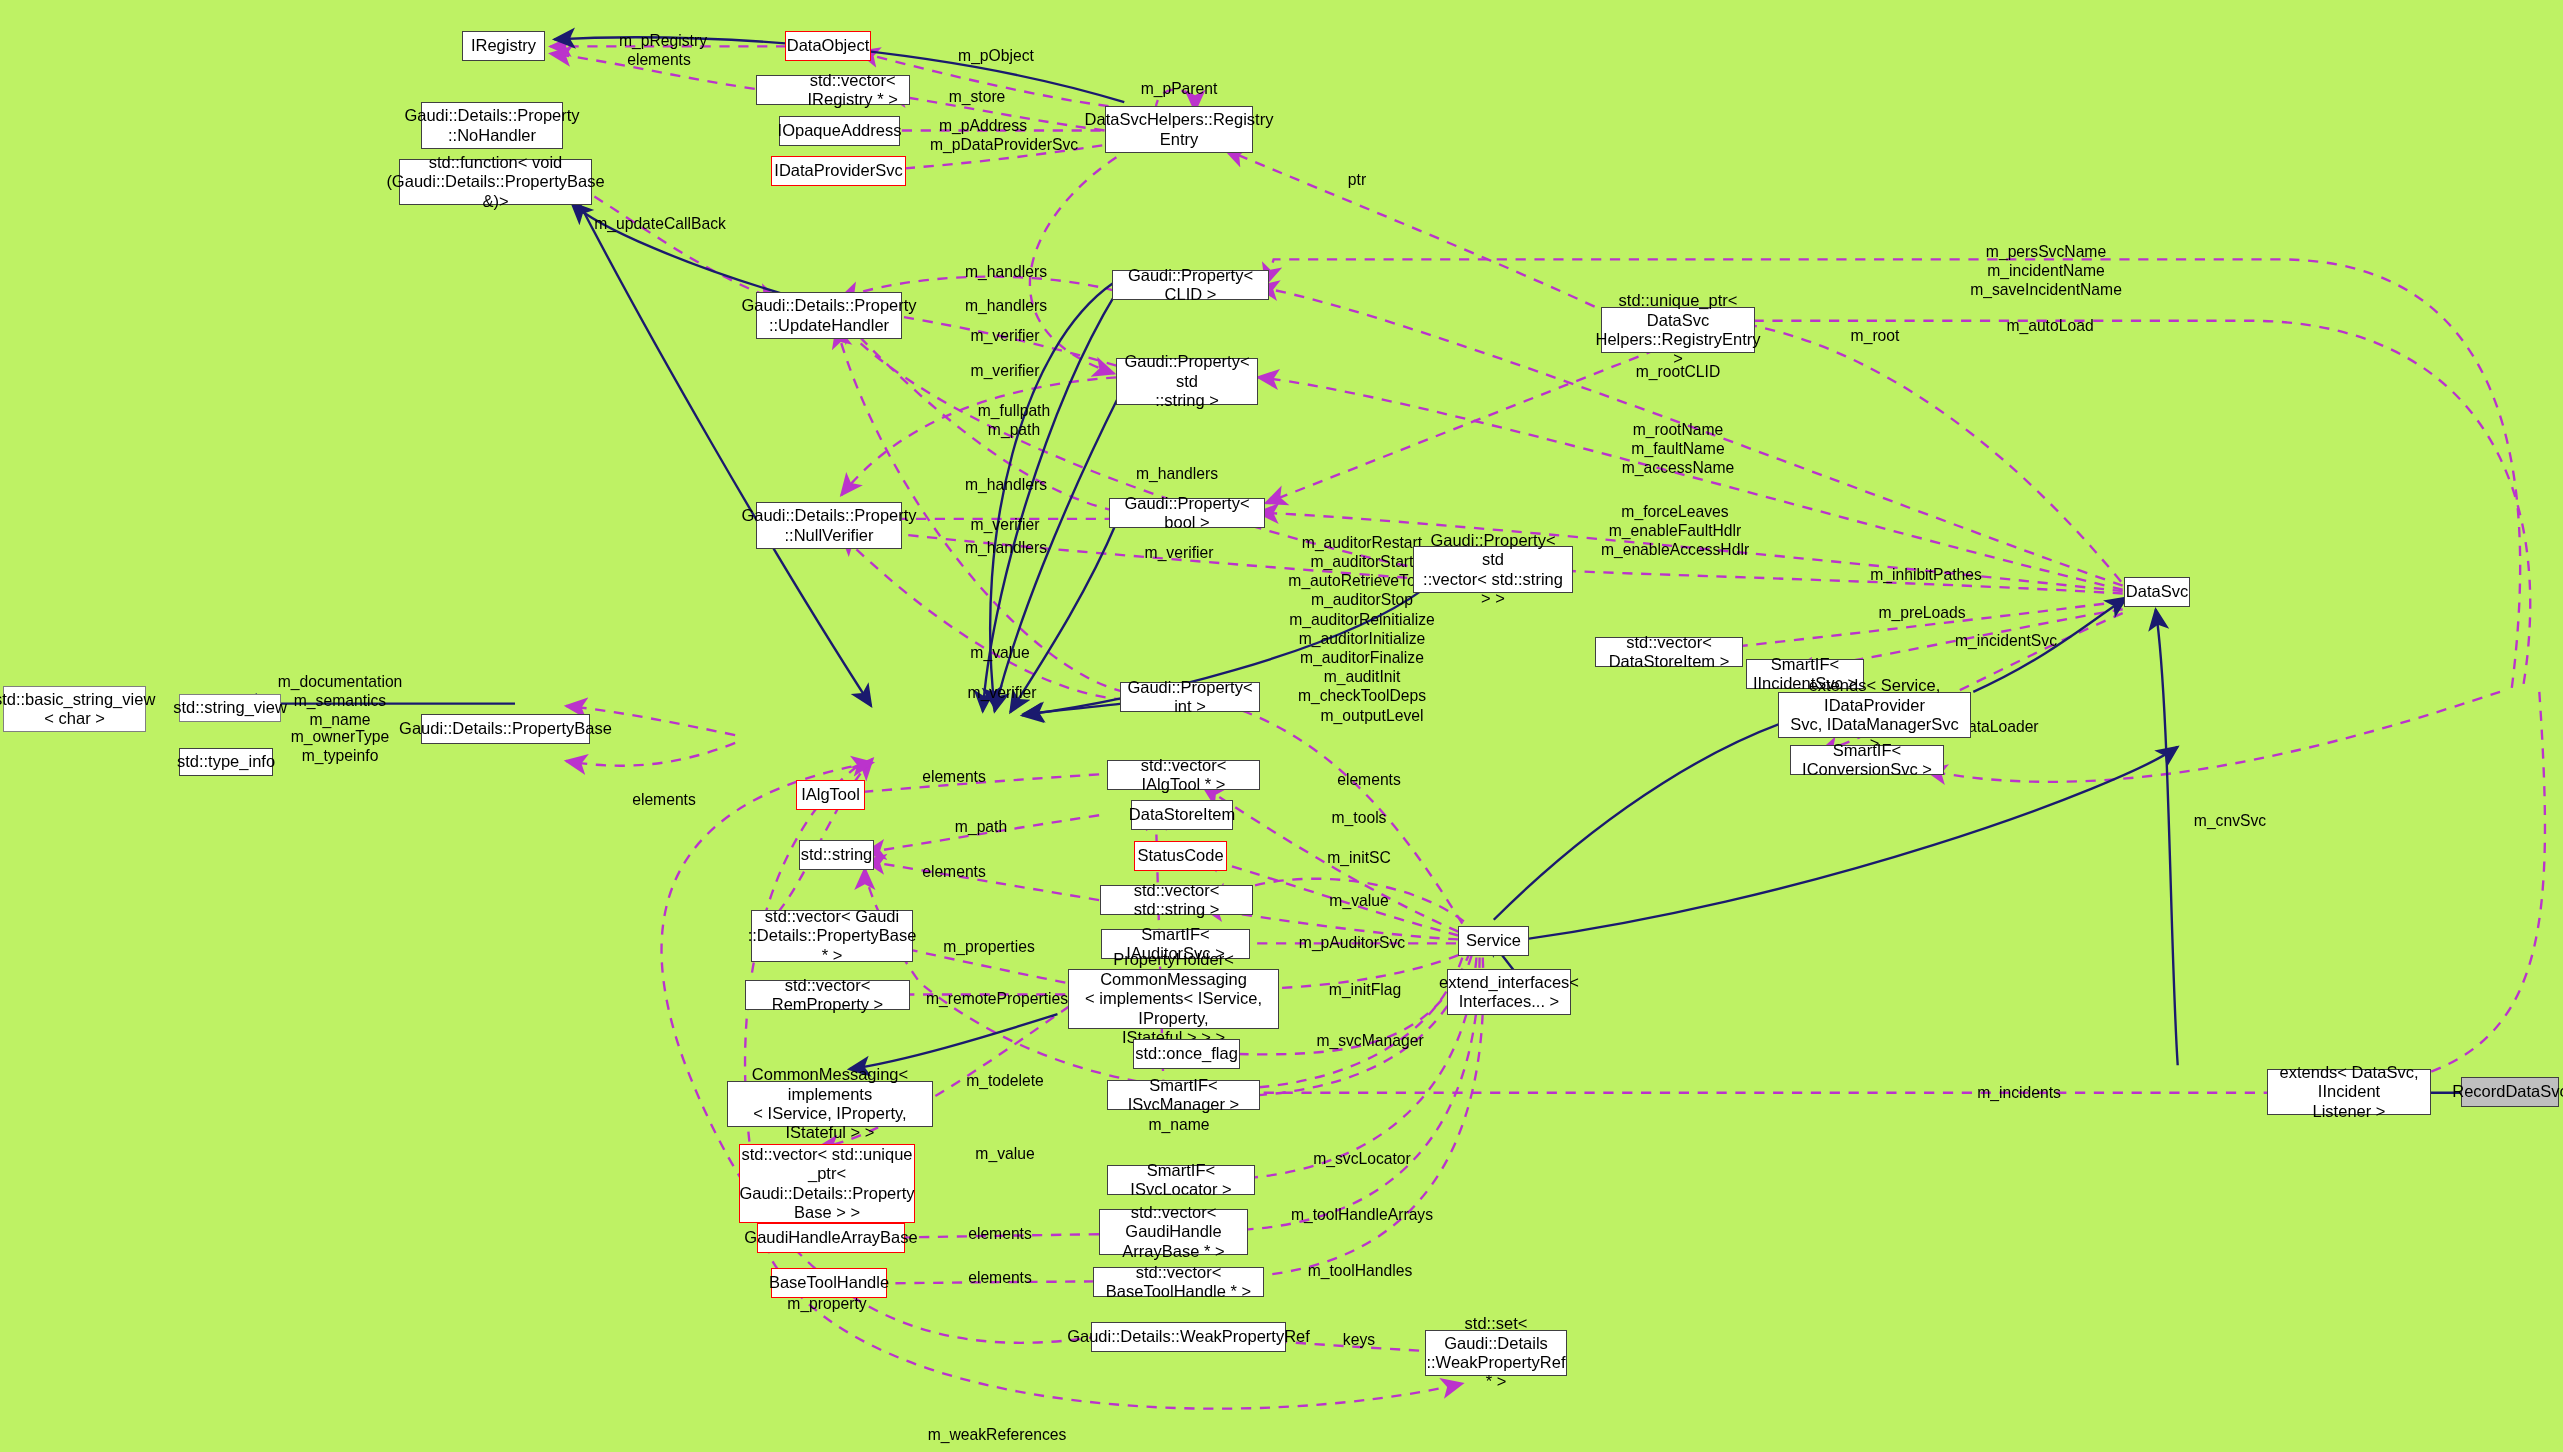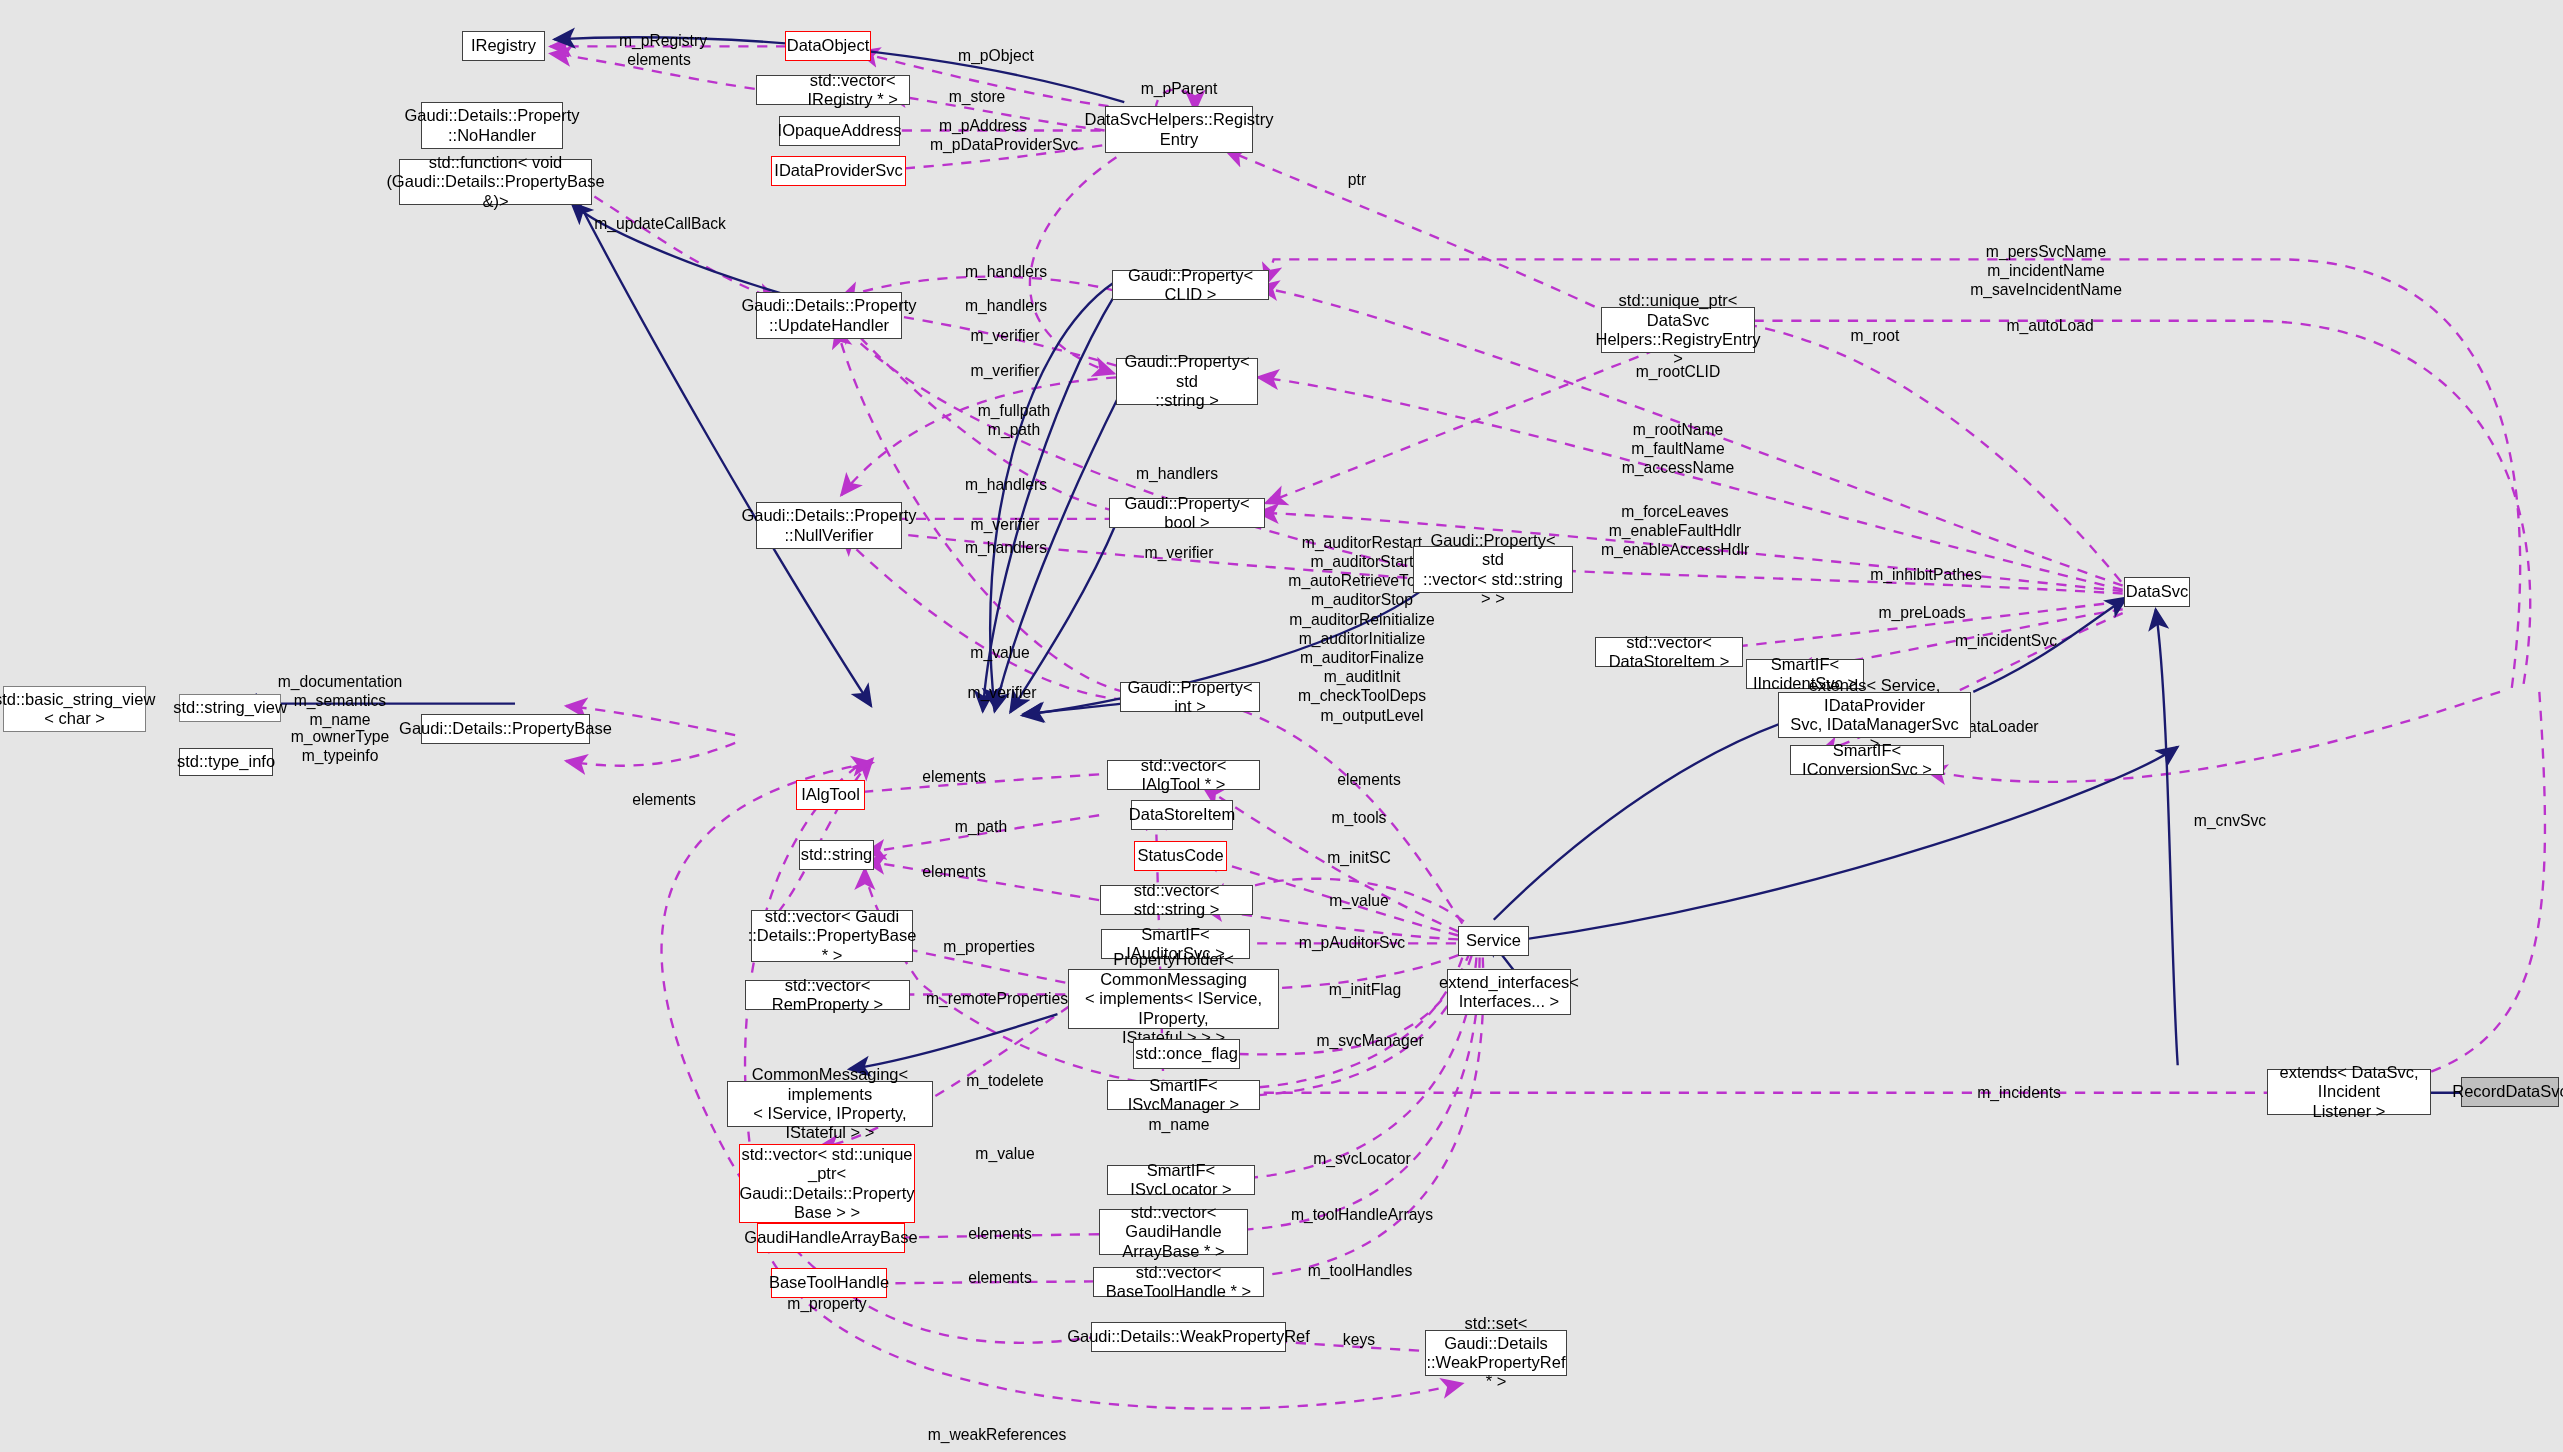"IRegistry" #canvas { background: #e5e5e5 -> #bef264 }
